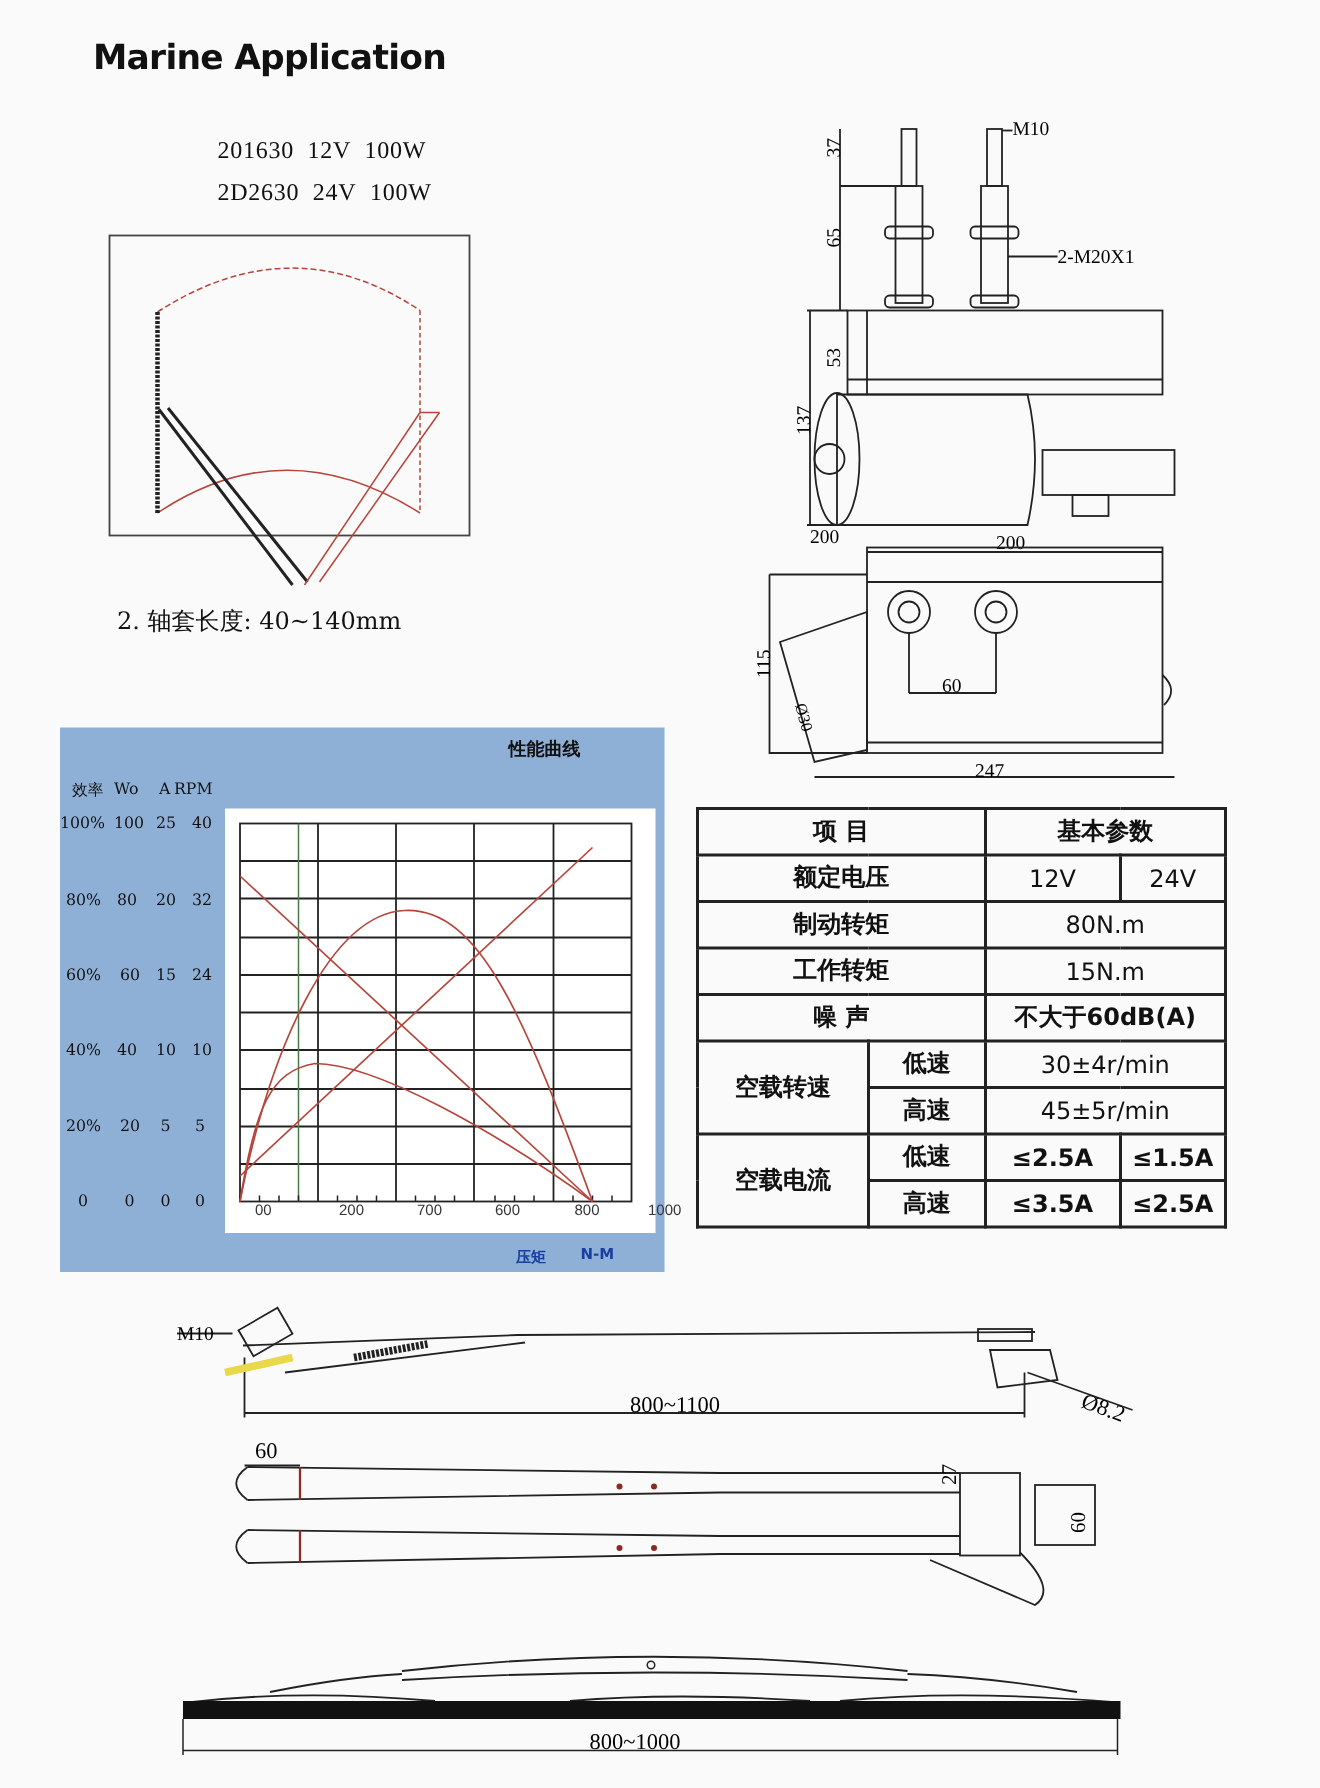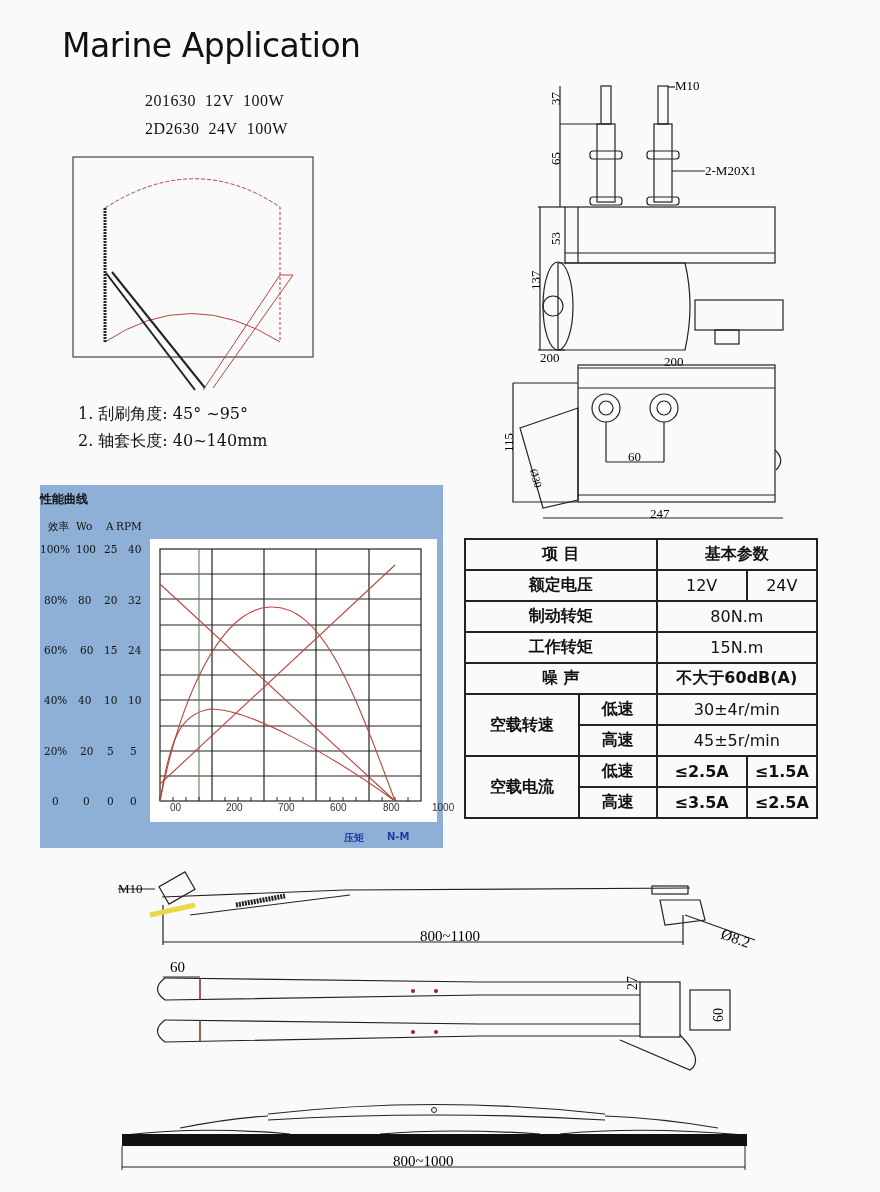"Marine Application" .title { font-size: 33px -> 23px; font-weight: normal -> bold }
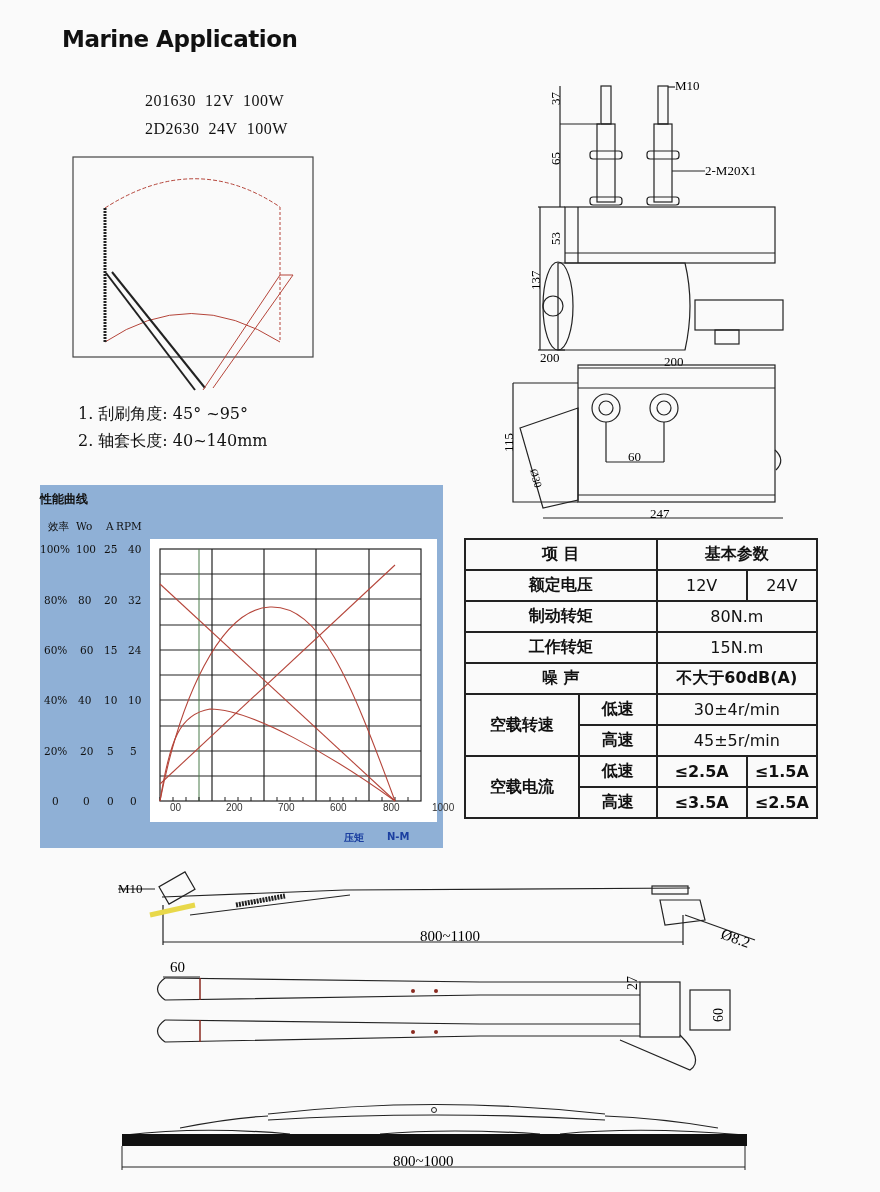"1. 刮刷角度: 45° ~95°" div.indent { html: <div>1. 刮刷角度: 45° ~95°</div> -> none }
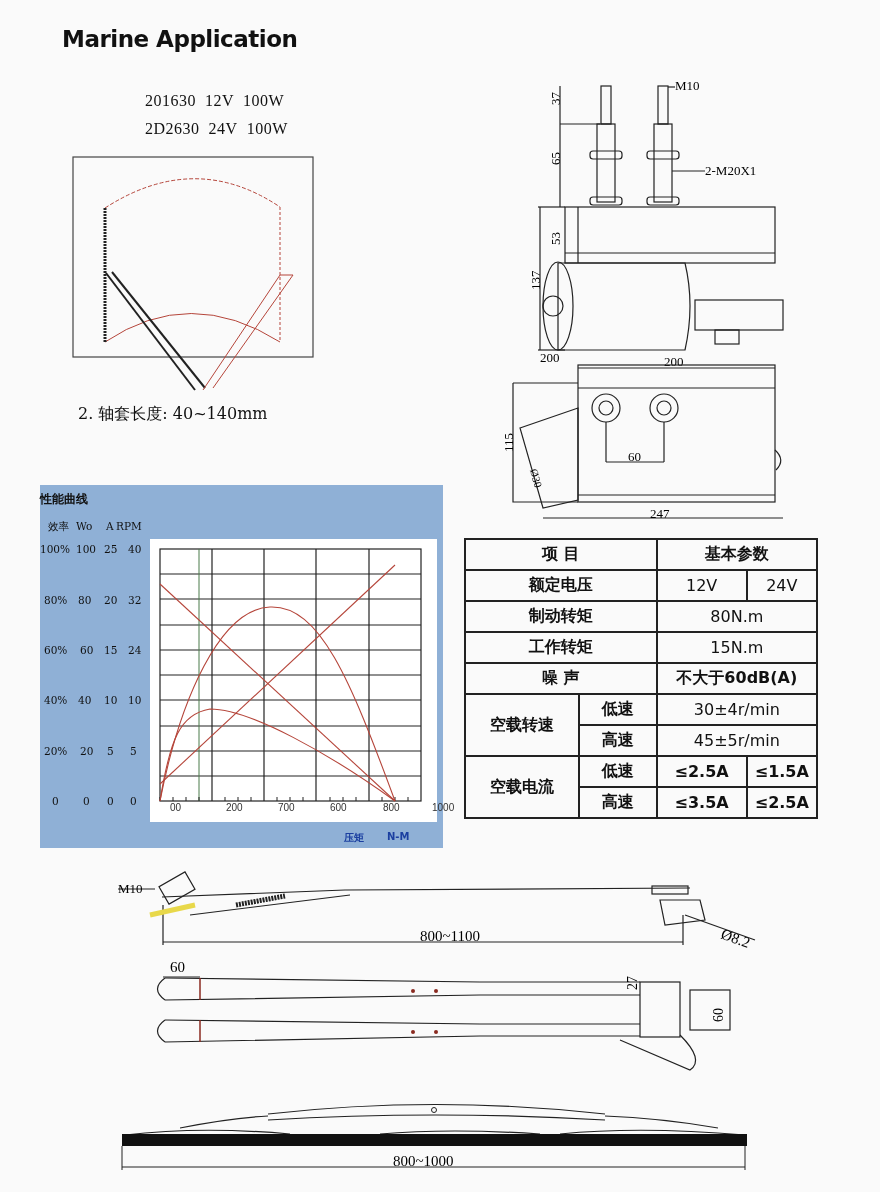"性能曲线" .chart-title { text-align: left -> right }
